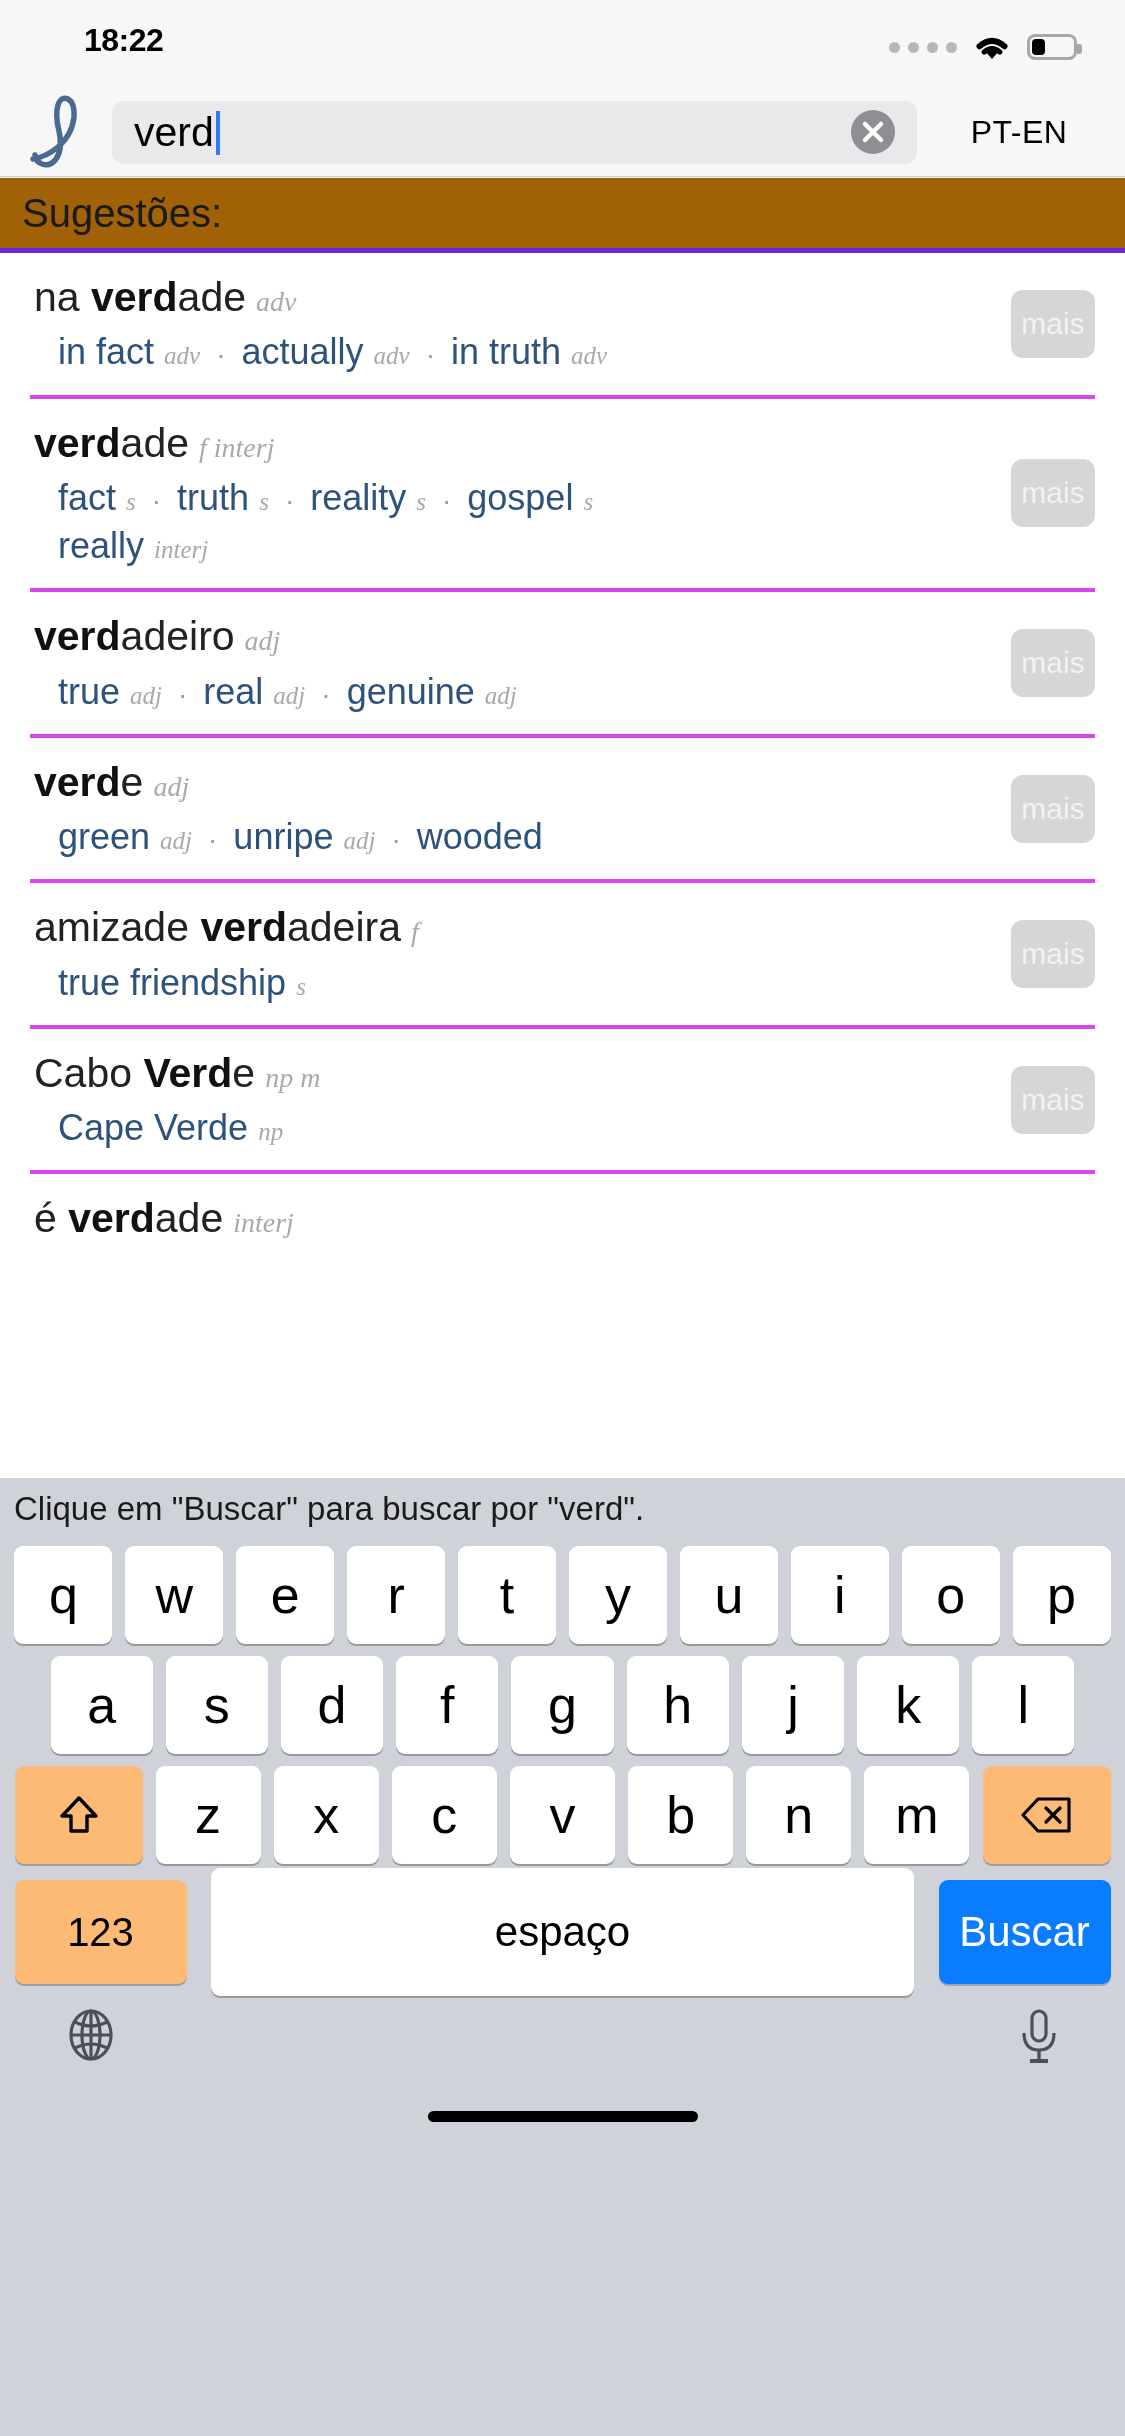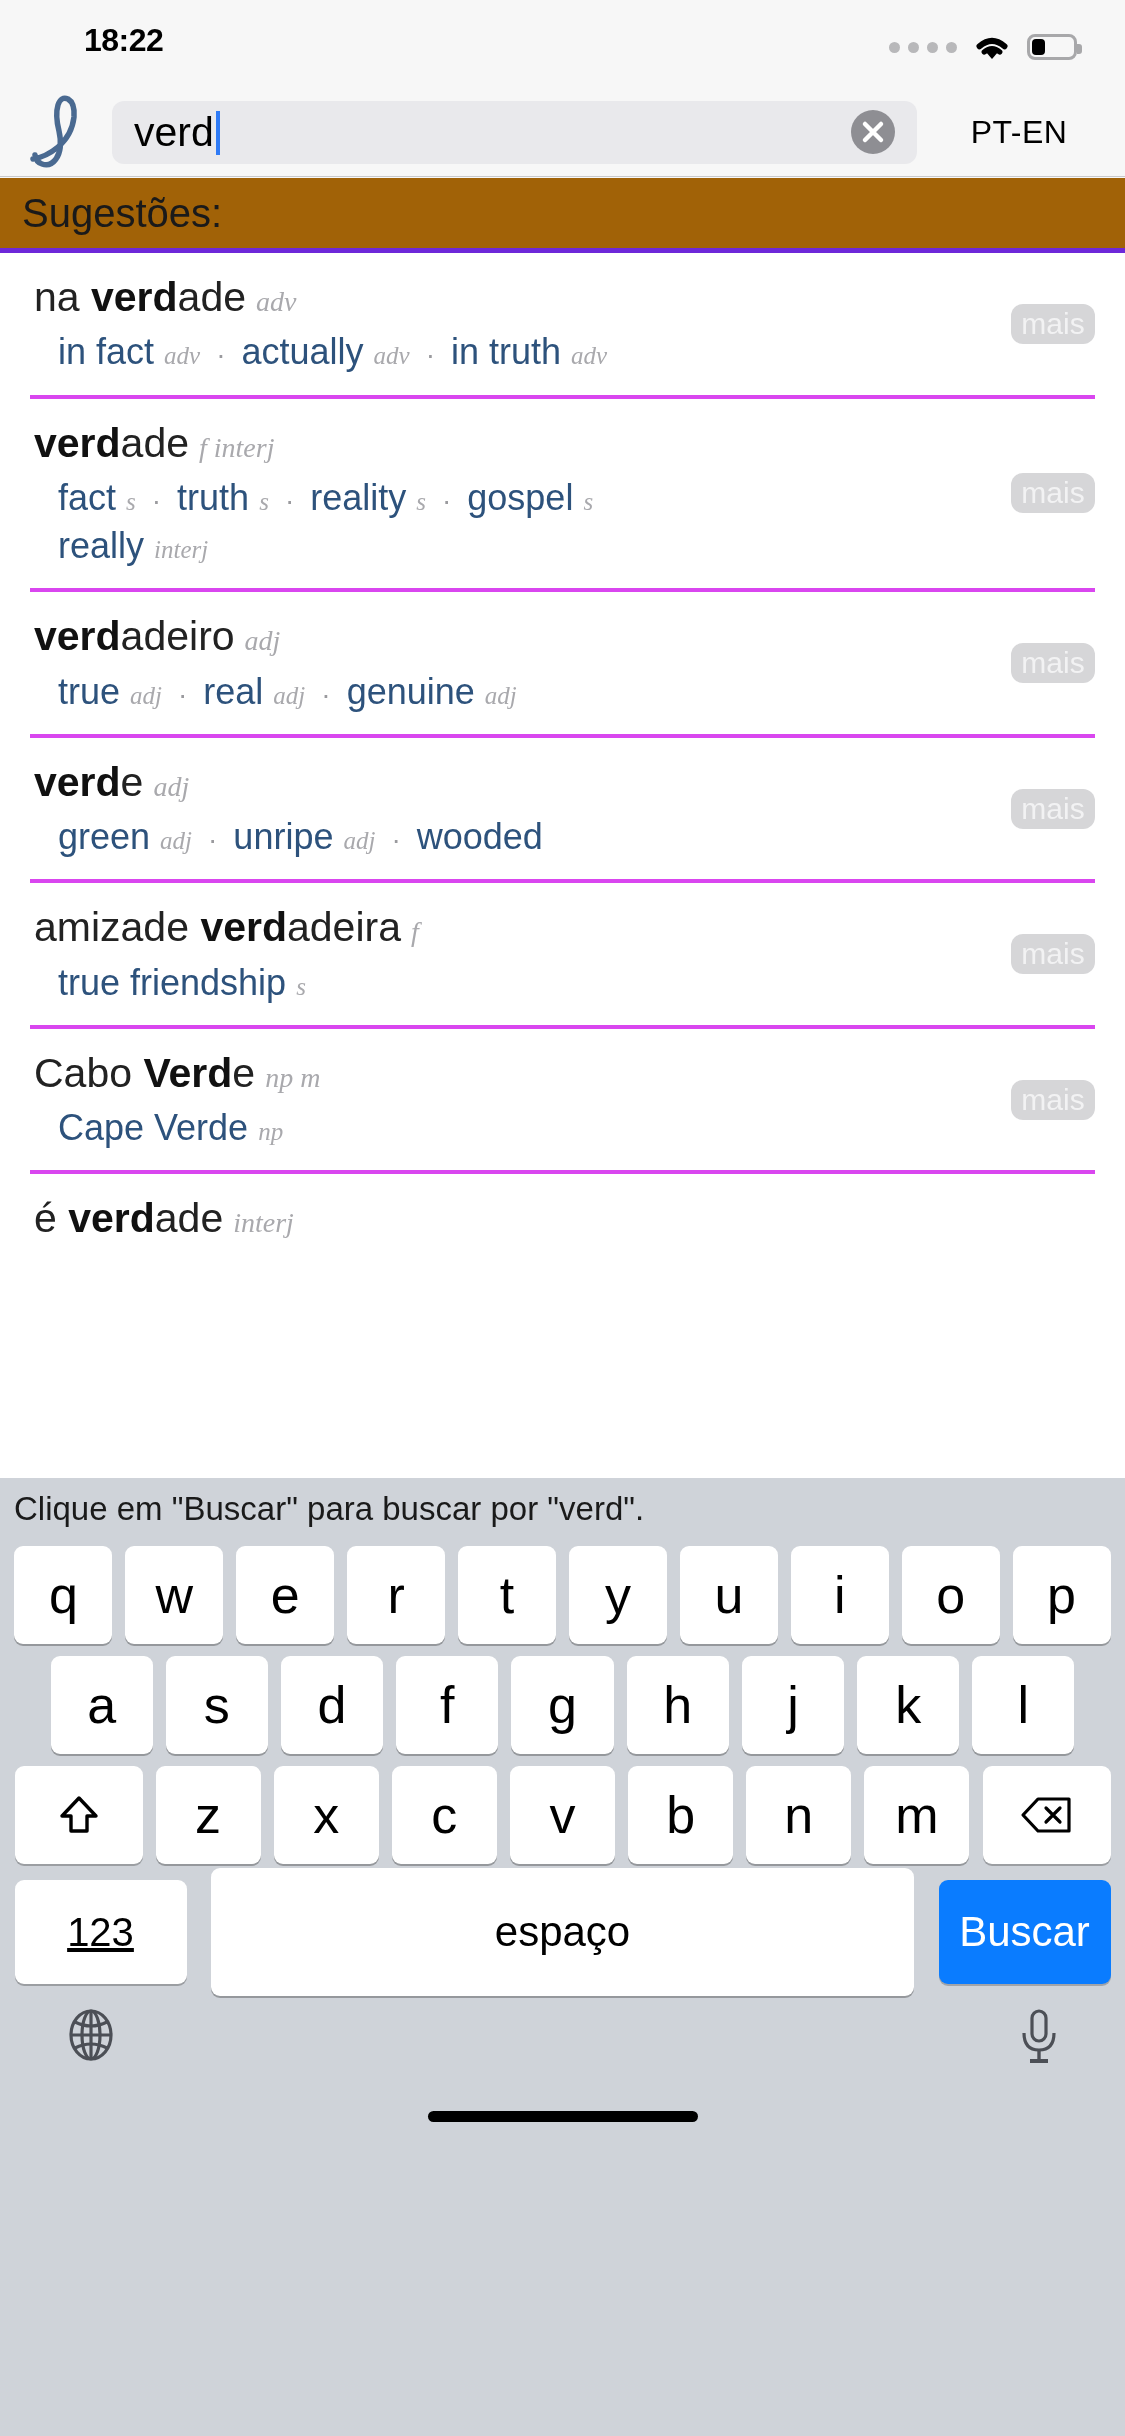"mais" .mais { height: 40px -> 68px }
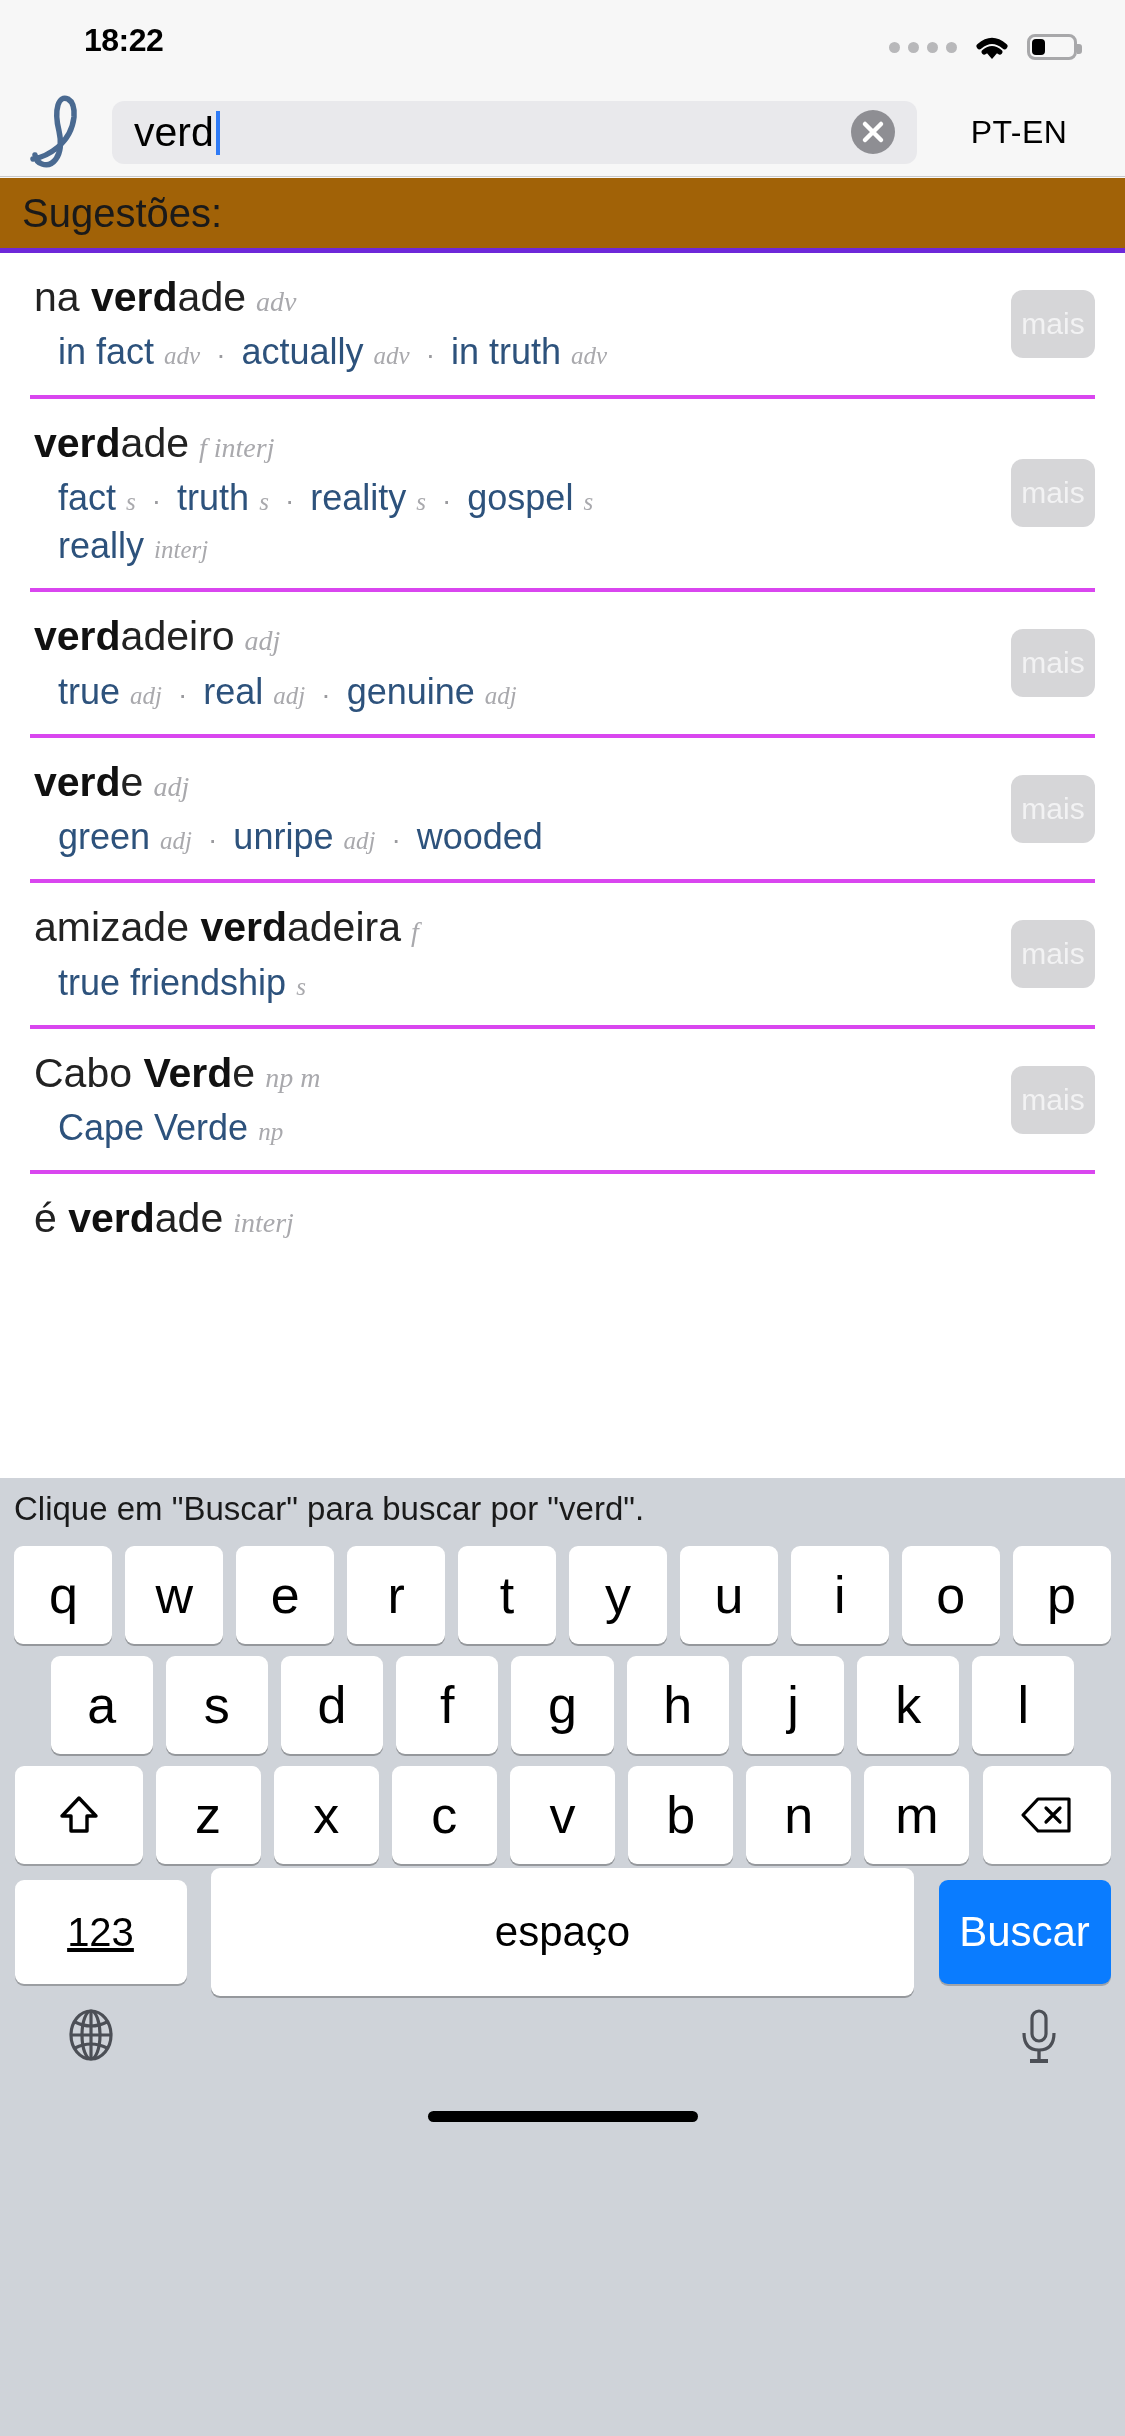"123" .key.fn { background: #ffffff -> #fdba74; text-decoration: underline -> none }
